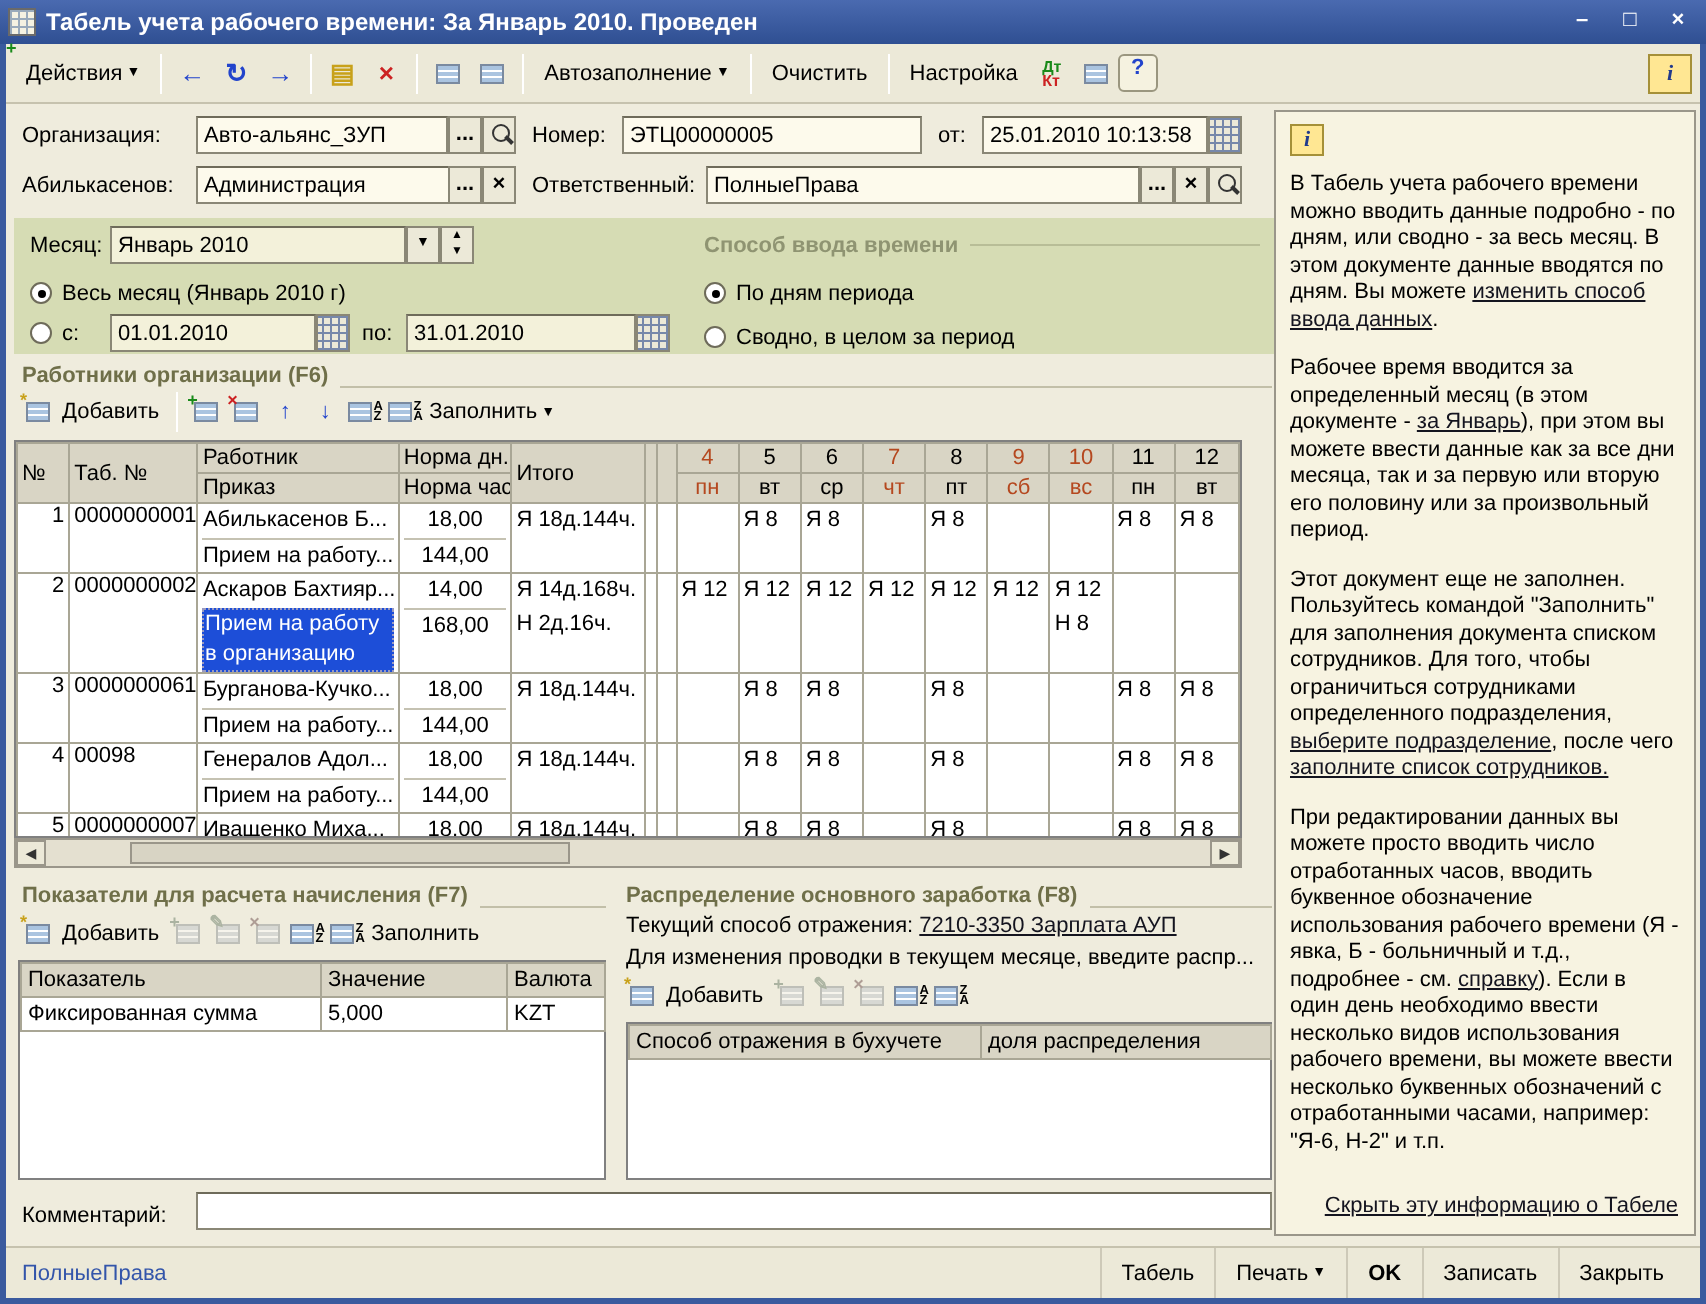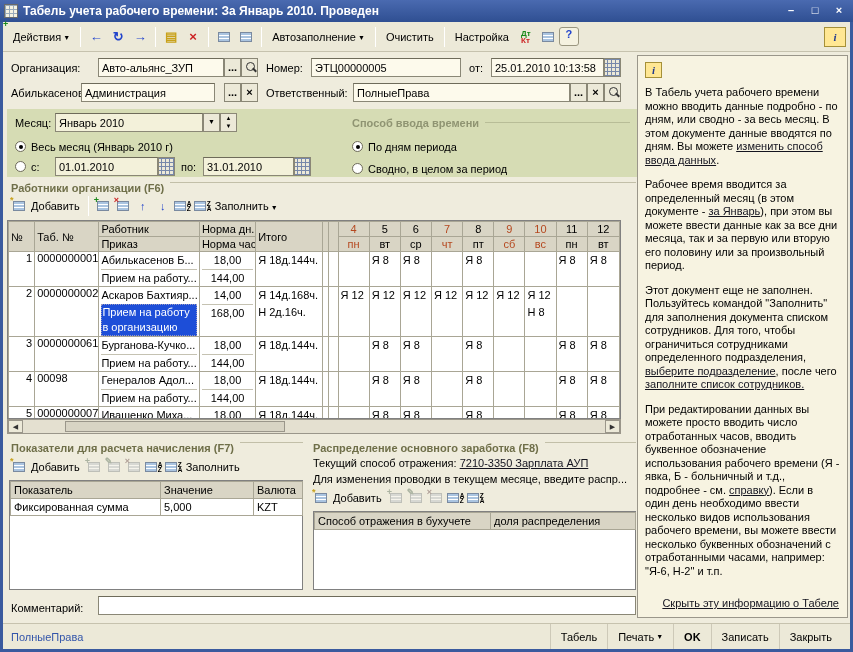"Администрация" div.frow { left: 78px -> 95px }
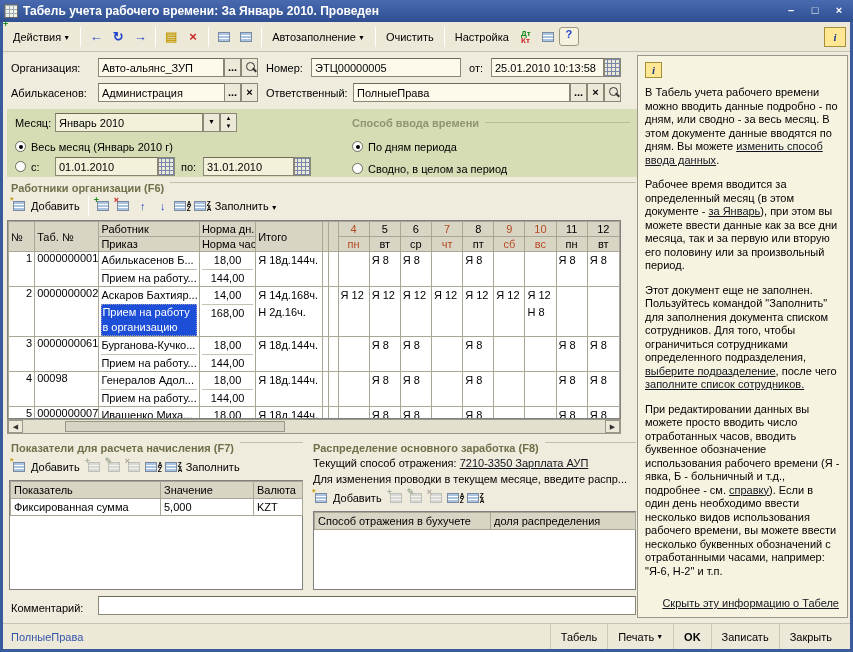"31.01.2010" div.frow { width: 108px -> 132px }
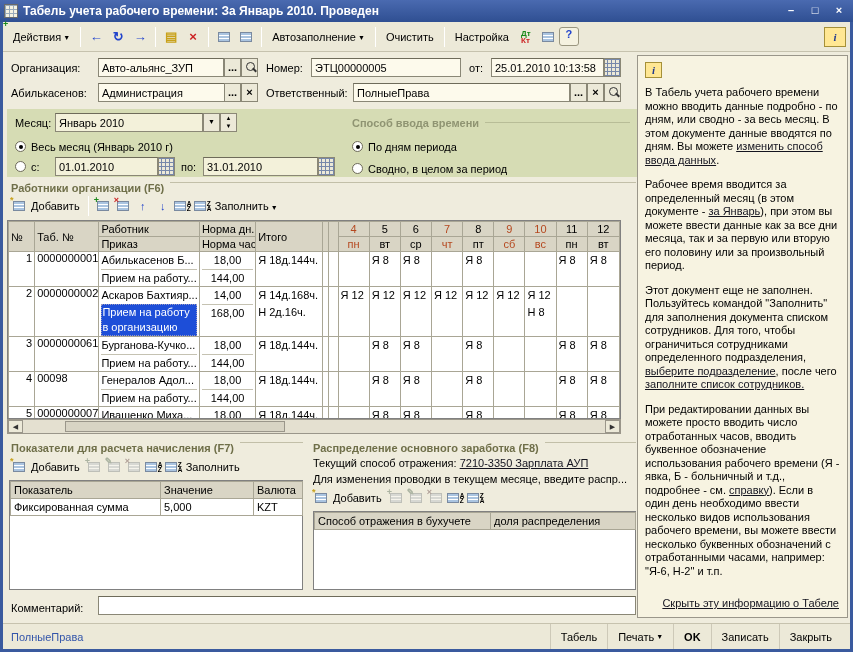"Работники организации (F6)" .section-title { align-items: flex-start -> flex-end }
